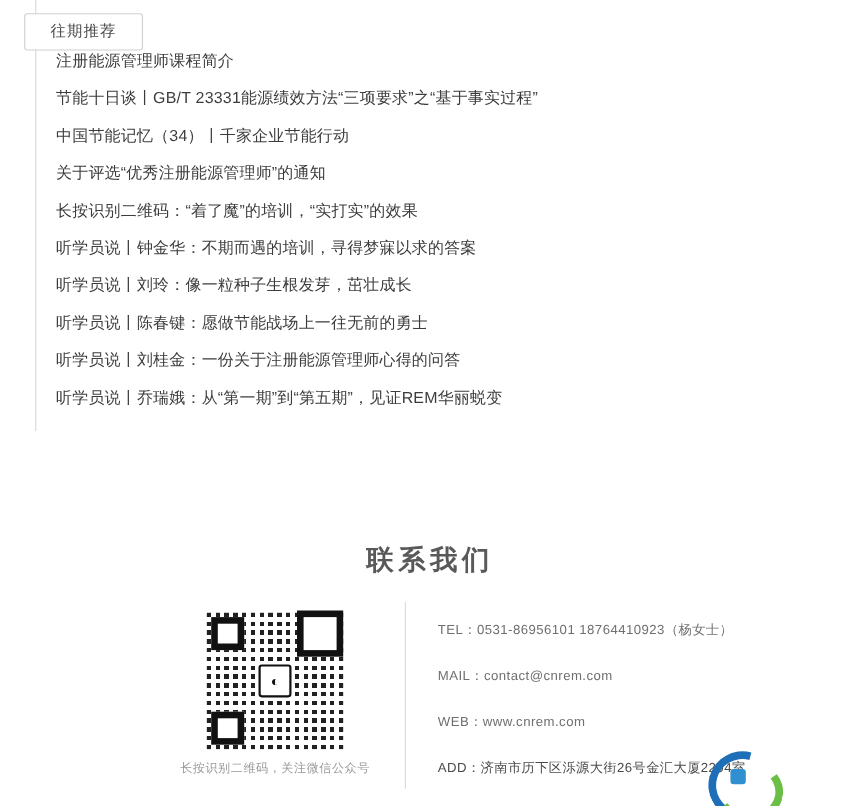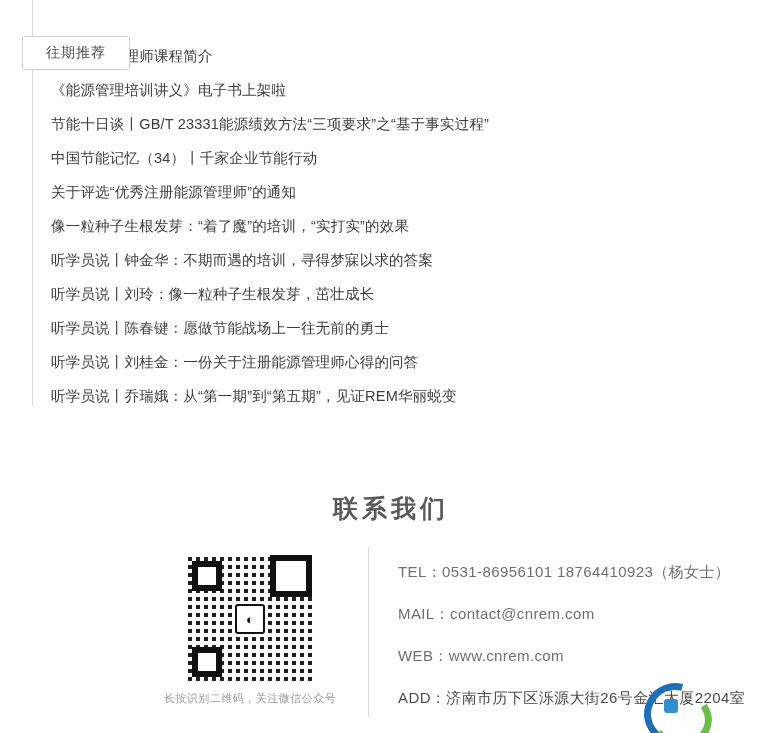"往期推荐" .past-header { margin-top: 24px -> none }
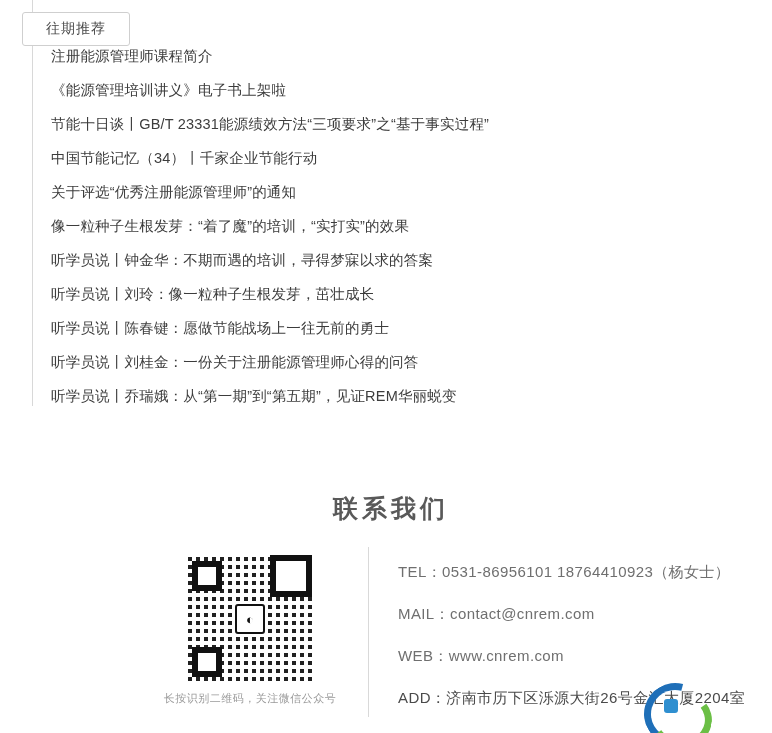"《能源管理培训讲义》电子书上架啦" li.past-item { html: <li>《能源管理培训讲义》电子书上架啦</li> -> none }
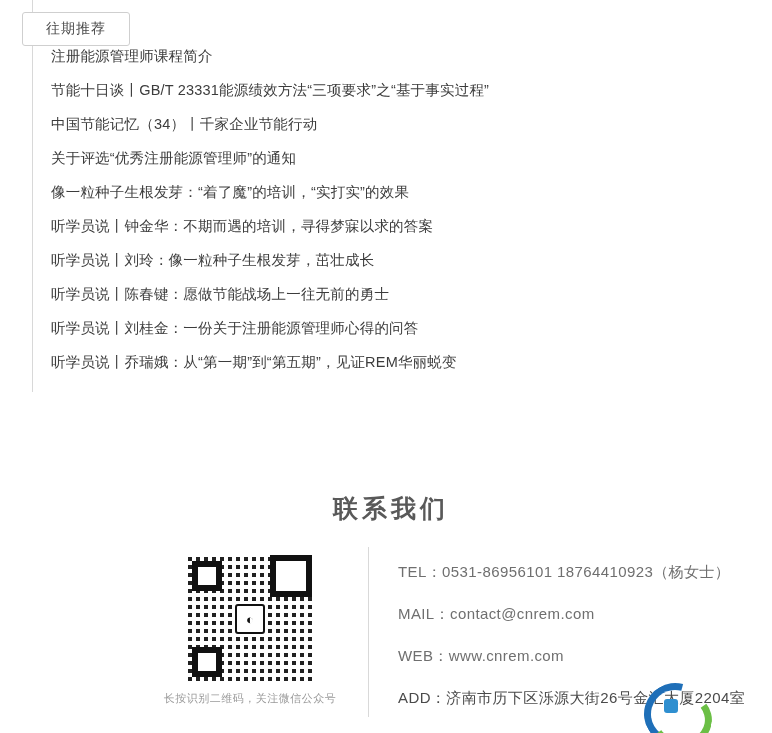"像一粒种子生根发芽：“着了魔”的培训，“实打实”的效果" li.past-item { text: 像一粒种子生根发芽 -> 长按识别二维码 }
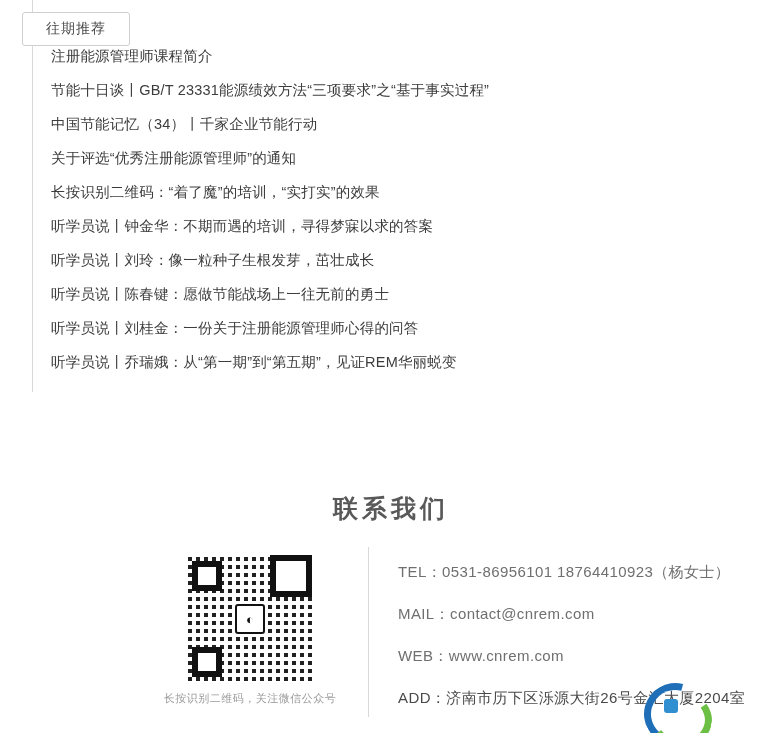"TEL：0531-86956101 18764410923（杨女士）" .contact-line { font-size: 15px -> 12px }
